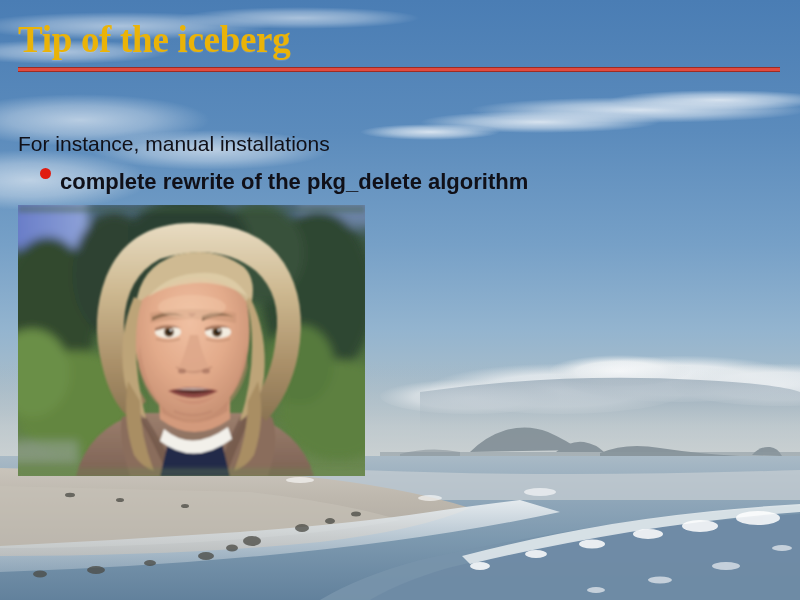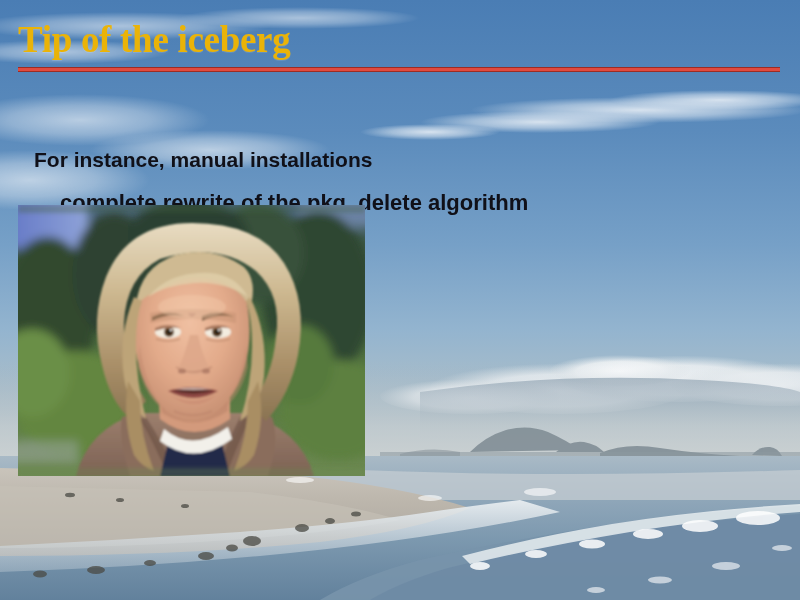"For instance, manual installations" .body-line-1 { font-weight: bold -> normal; margin: 16px -> 0 }
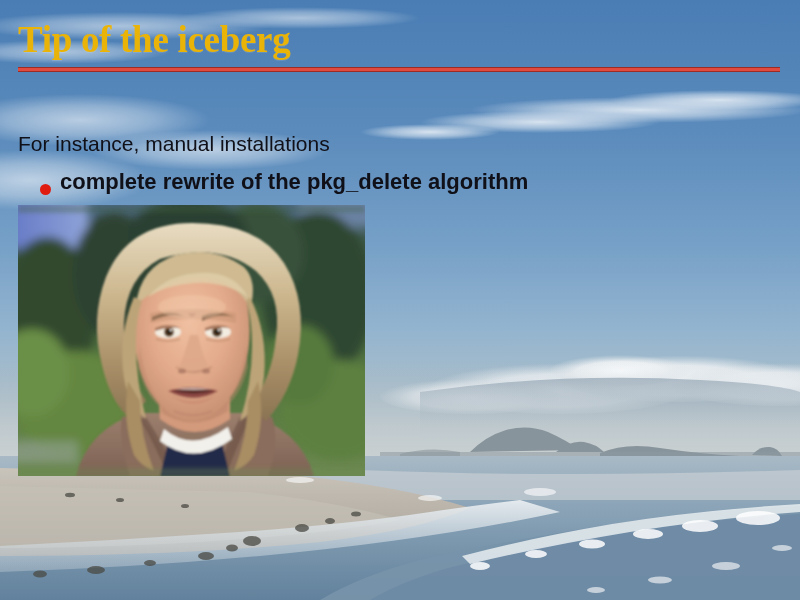"complete rewrite of the pkg_delete" .bullet-row { align-items: flex-end -> flex-start }
